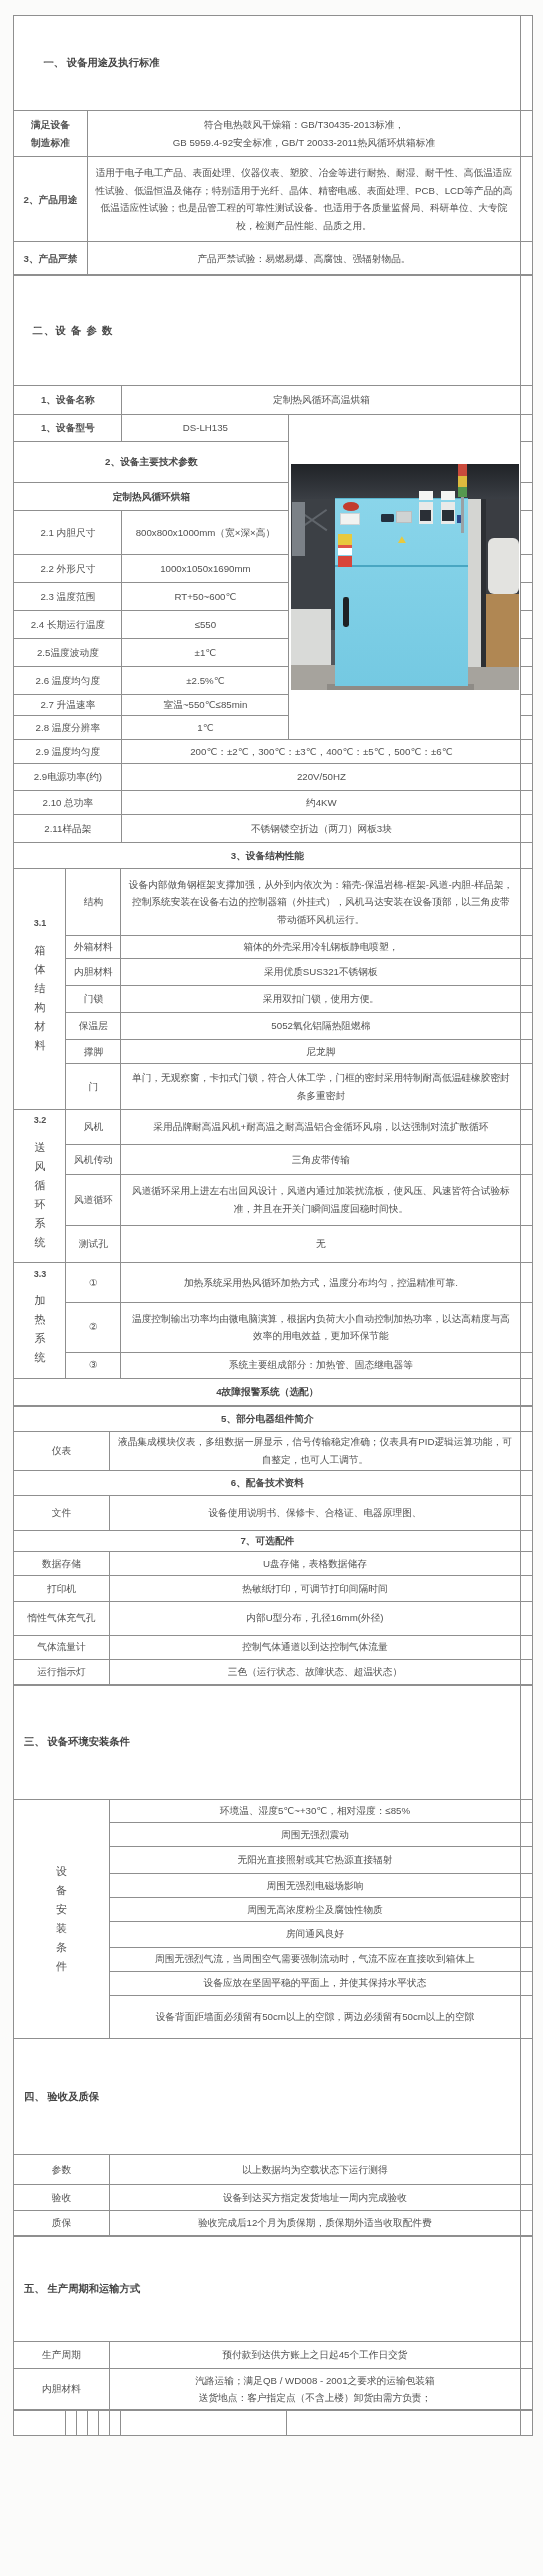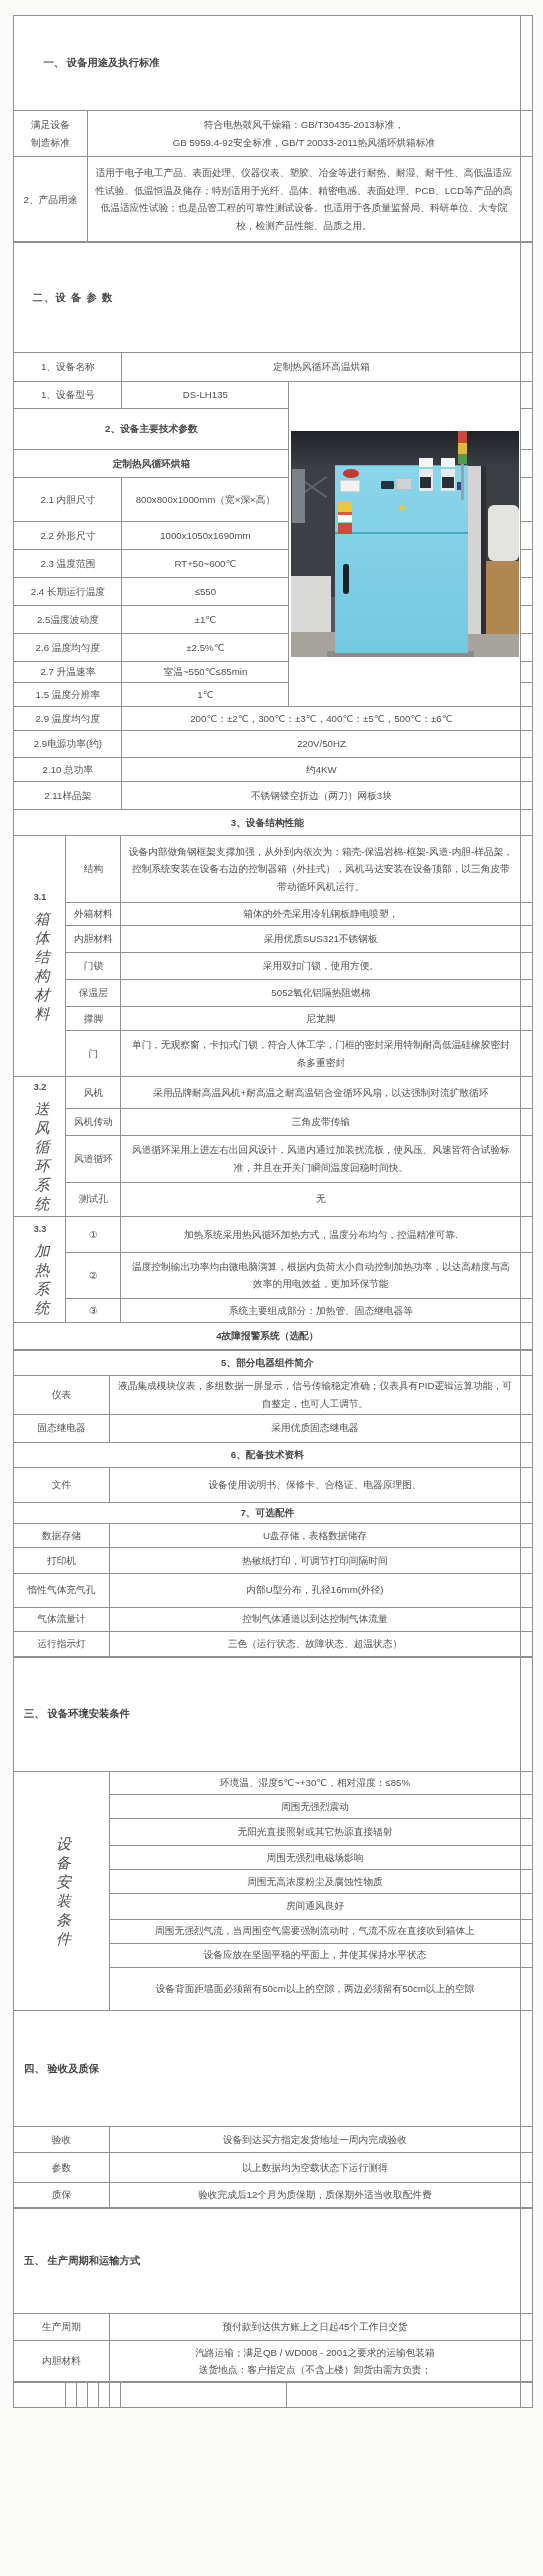"满足设备制造标准" .blb { font-weight: normal -> bold }
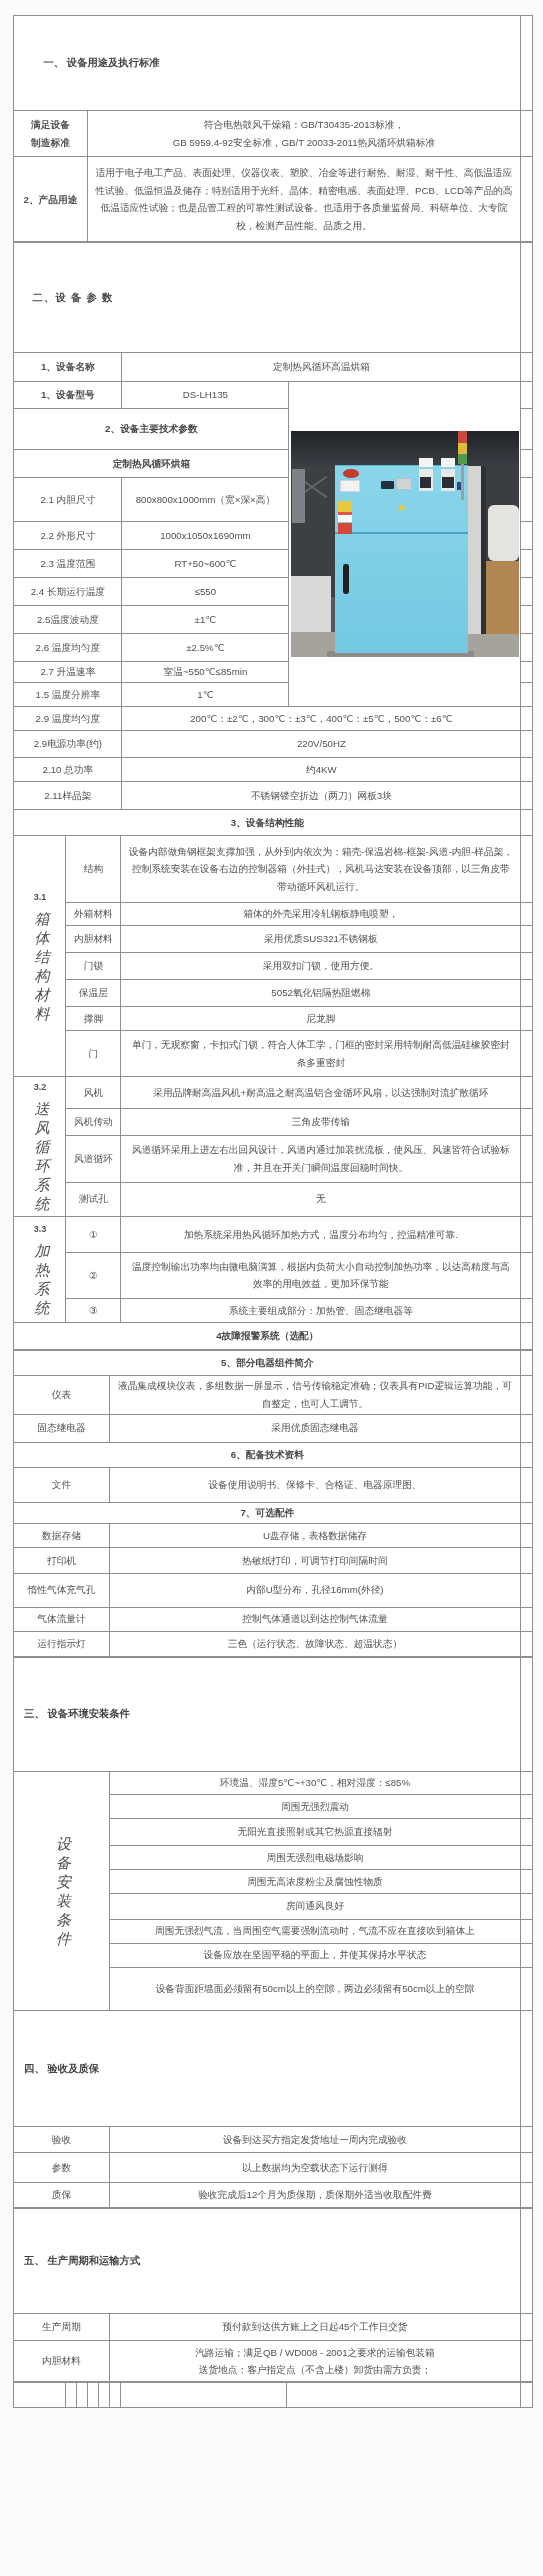"3、产品严禁" tr { html: none -> <tr> <td>3、产品严禁</td> <td>产品严禁试验：易燃易爆、高腐蚀、强辐射物品。</td> <td></td> </tr> }
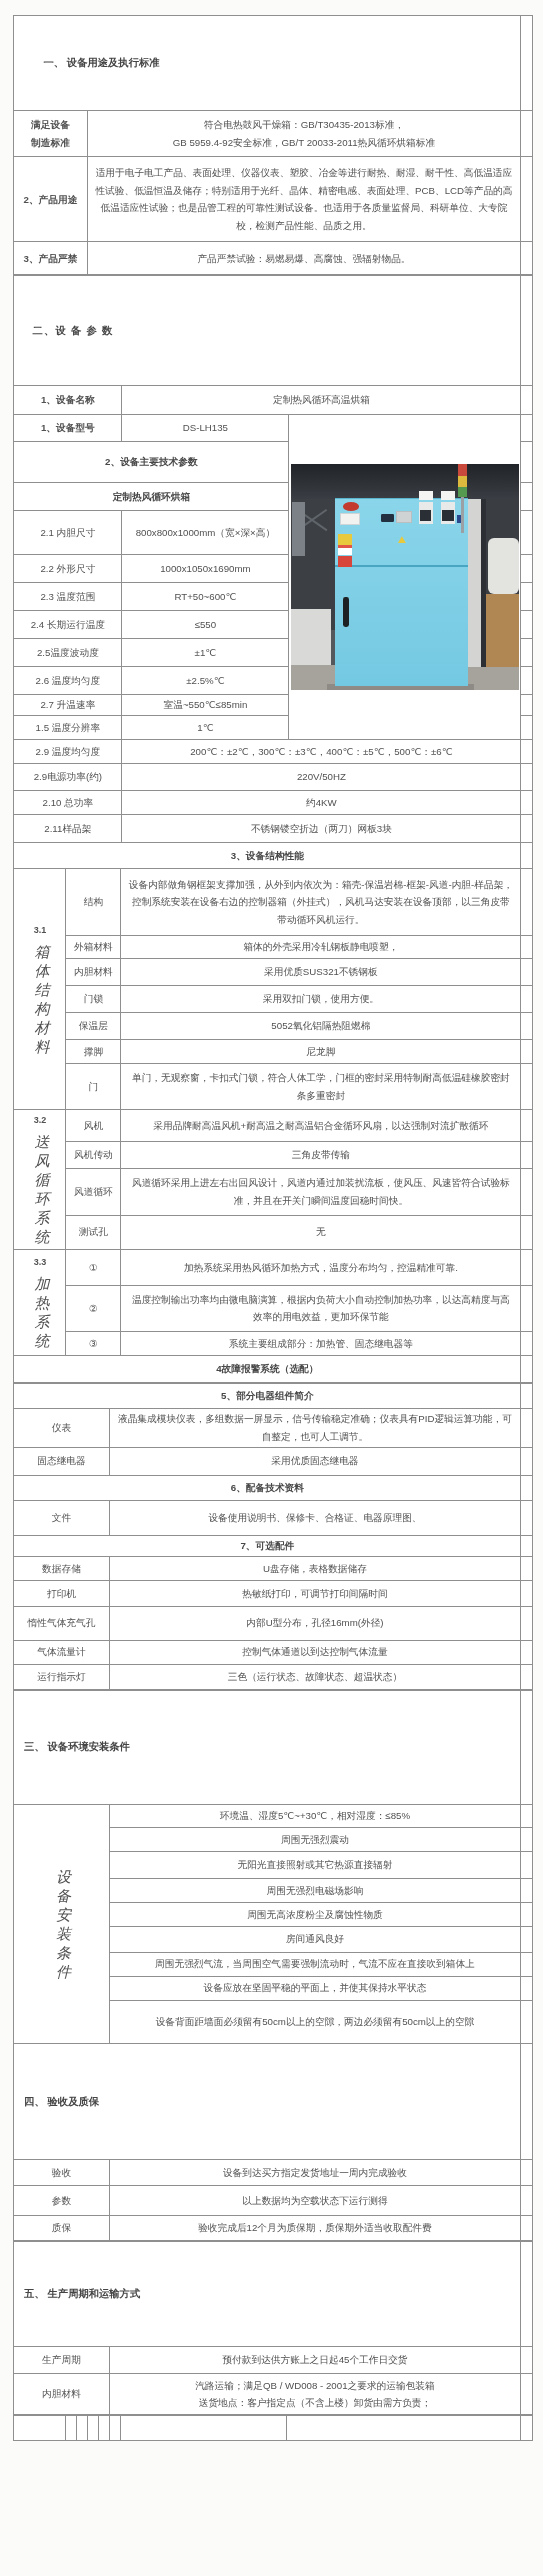"1.5 温度分辨率" td { text: 1.5 -> 2.8 }
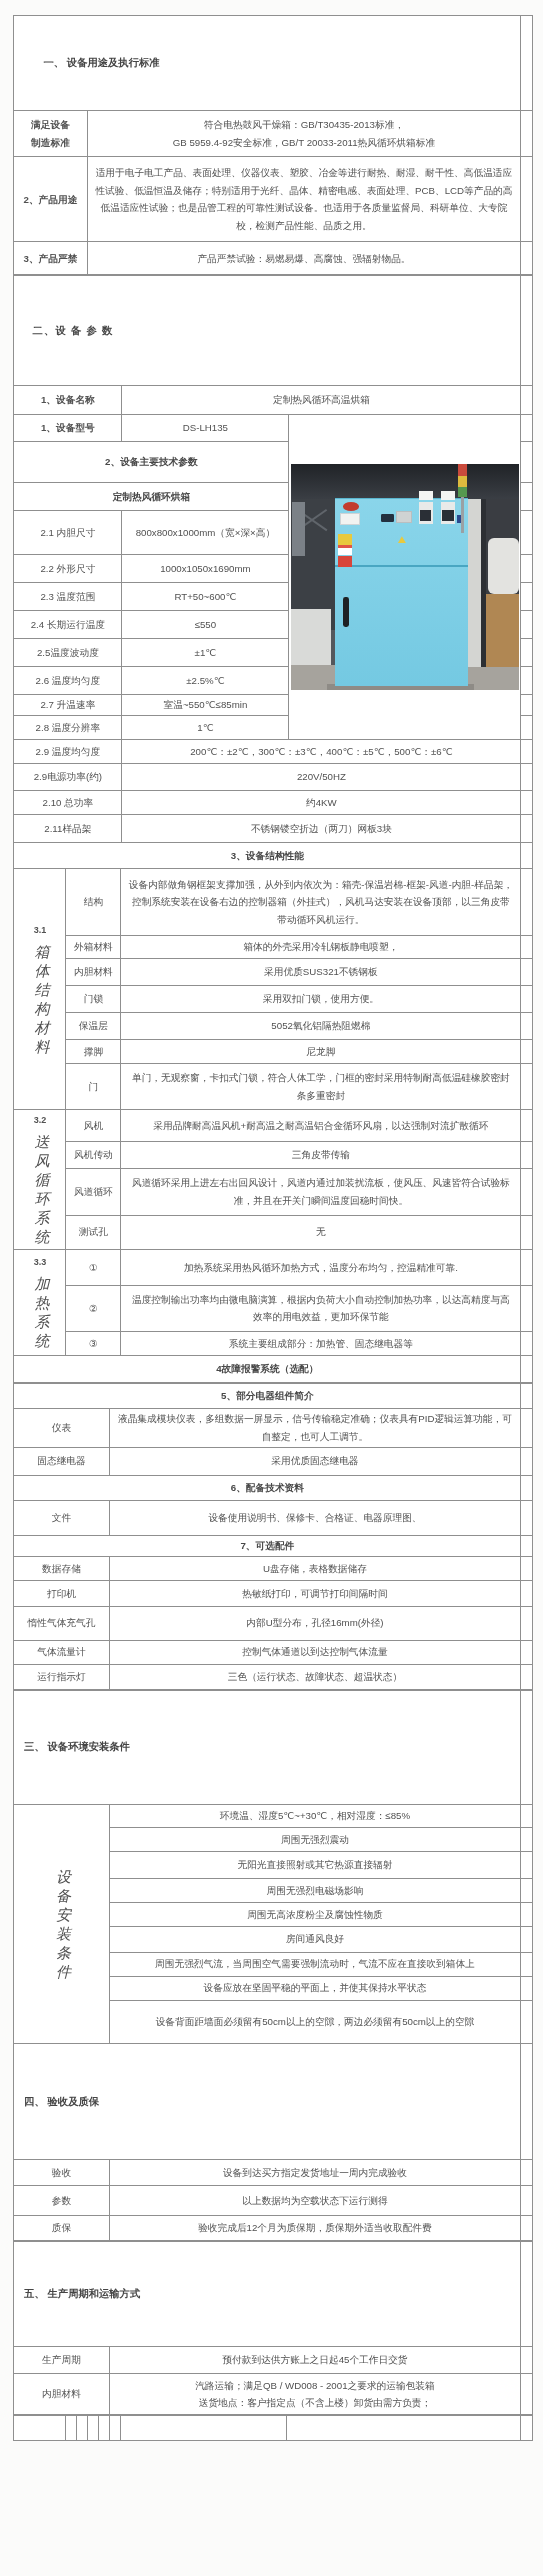"箱体结构材料" .vlabel { font-size: 15px -> 11px; font-style: italic -> none; margin: 0 auto -> 8px auto }
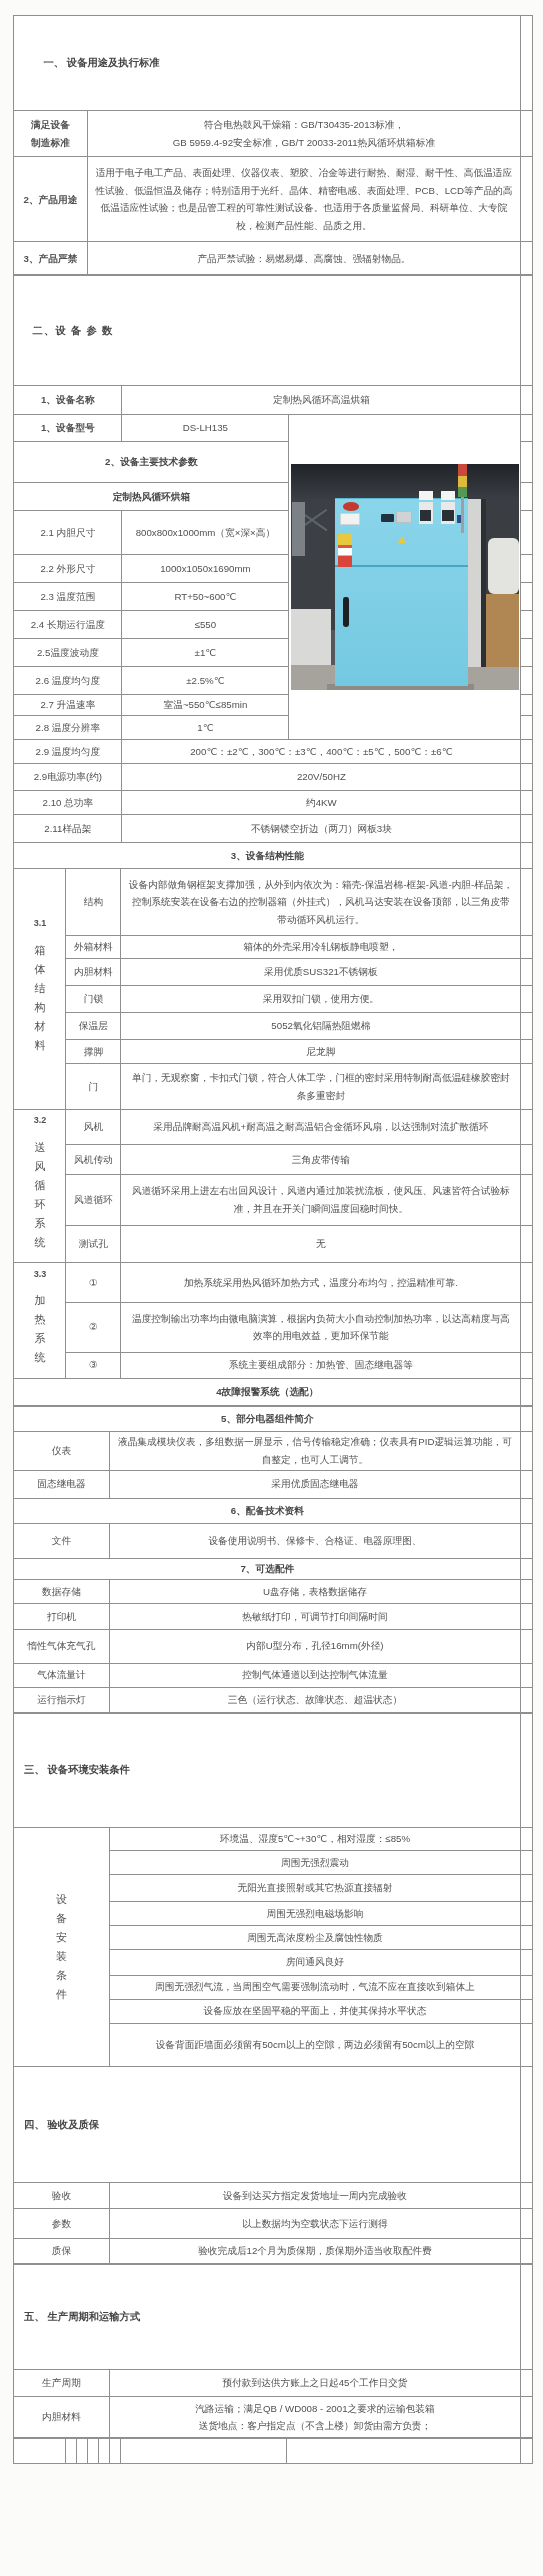"固态继电器" tr { html: <tr> <td>固态继电器</td> <td>采用优质固态继电器</td> <td></td> </tr> -> none }
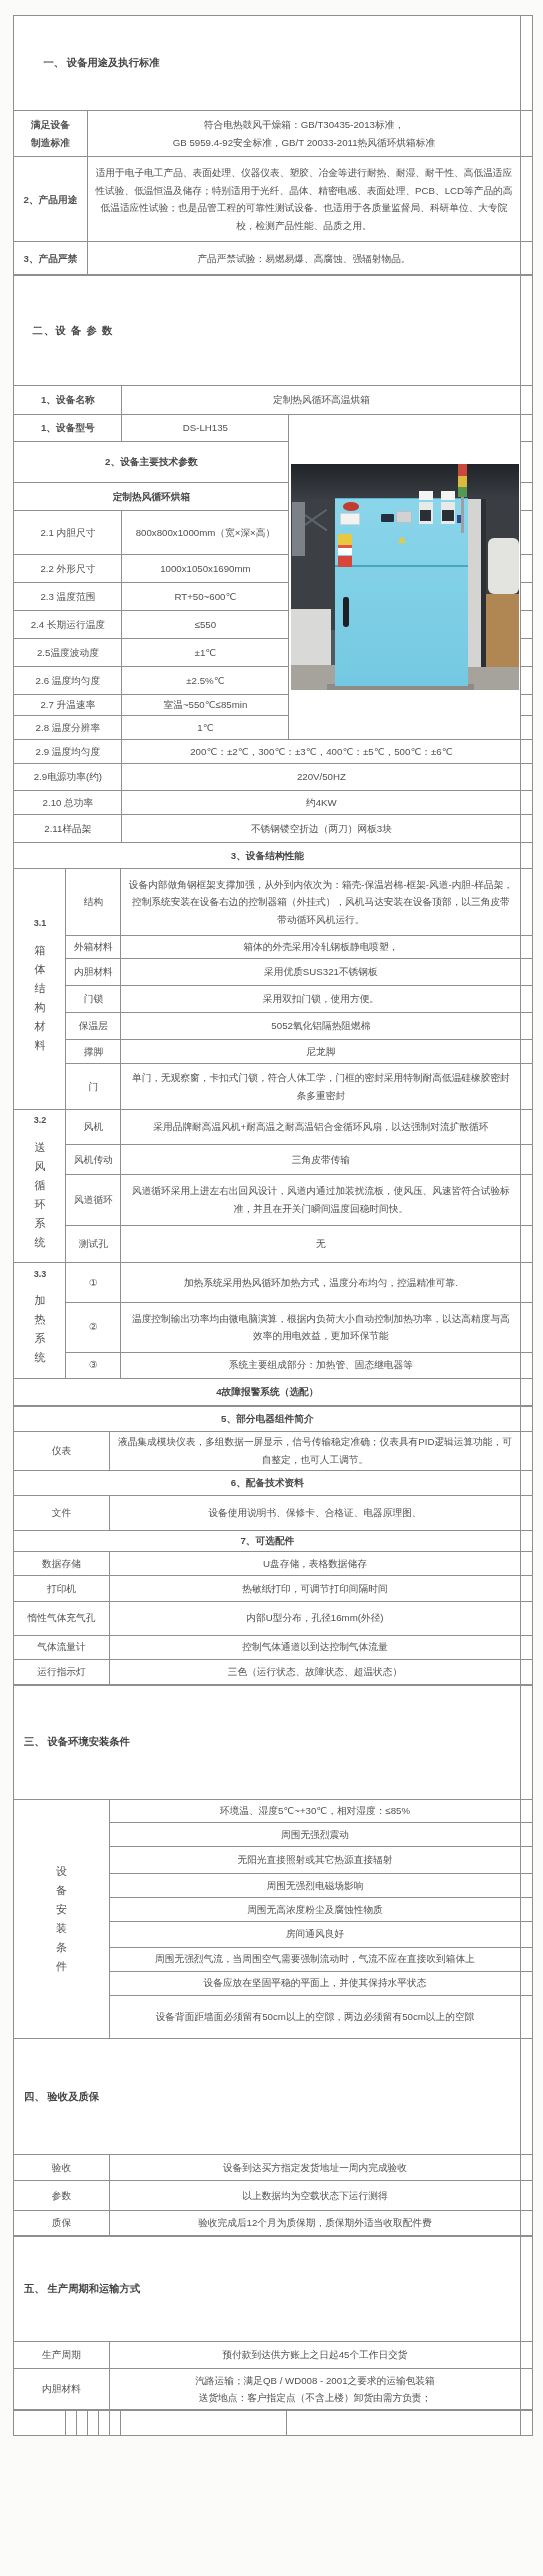"验收" tr { order: before "参数" -> after "参数" }
